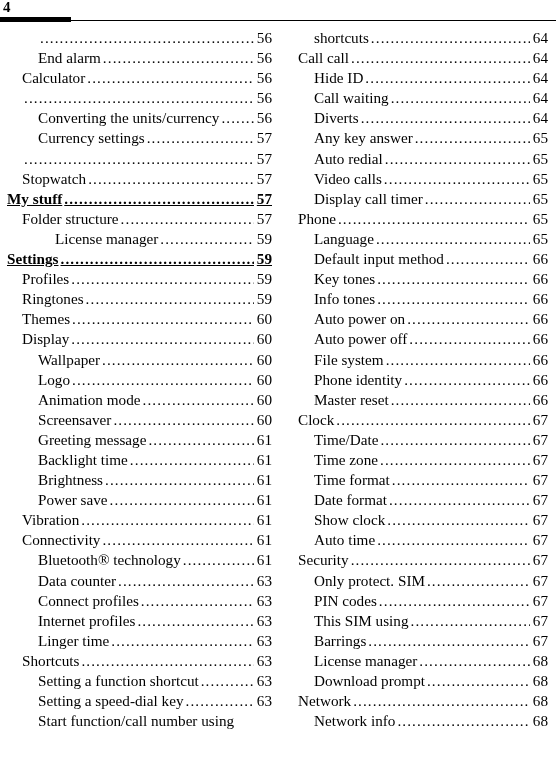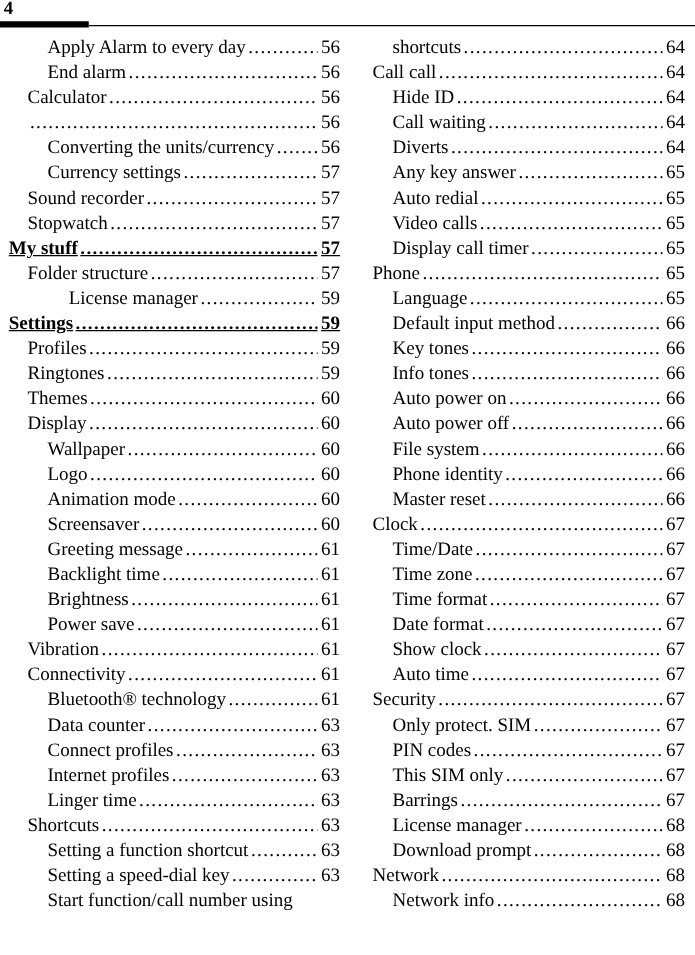"Apply Alarm to every day" span.label { html: <span>Apply Alarm to every day</span> -> none }
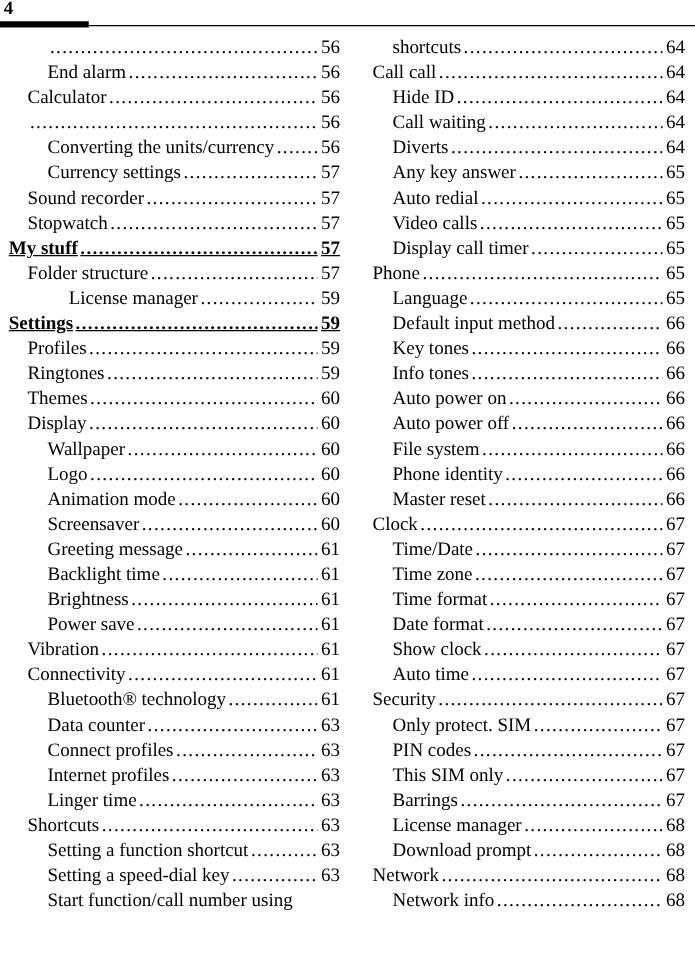"Sound recorder" span.label { html: <span>Sound recorder</span> -> none }
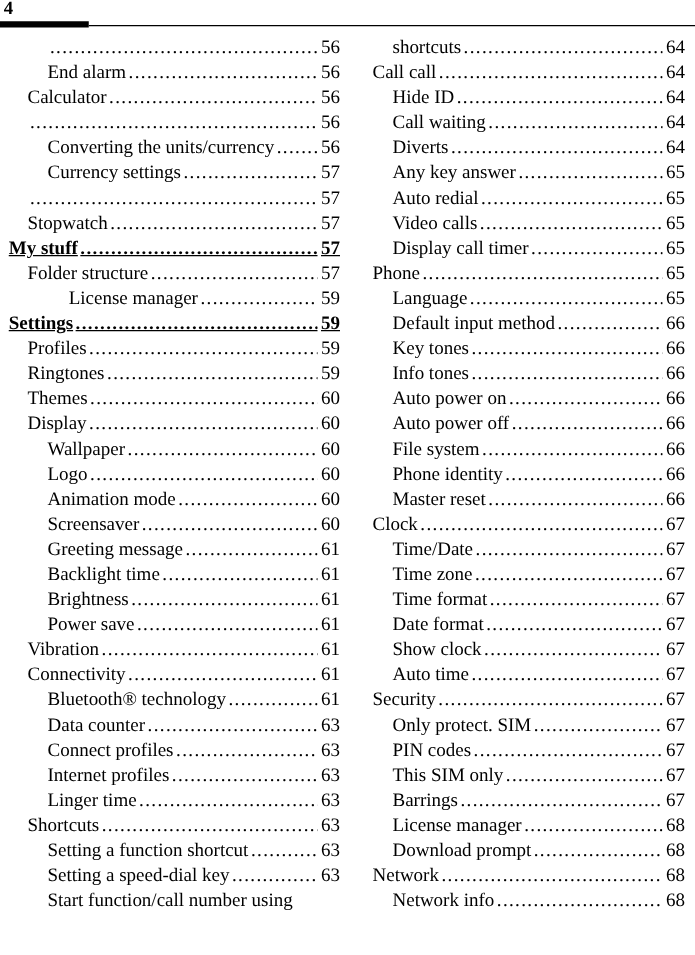"This SIM only" span.label { text: only -> using }
